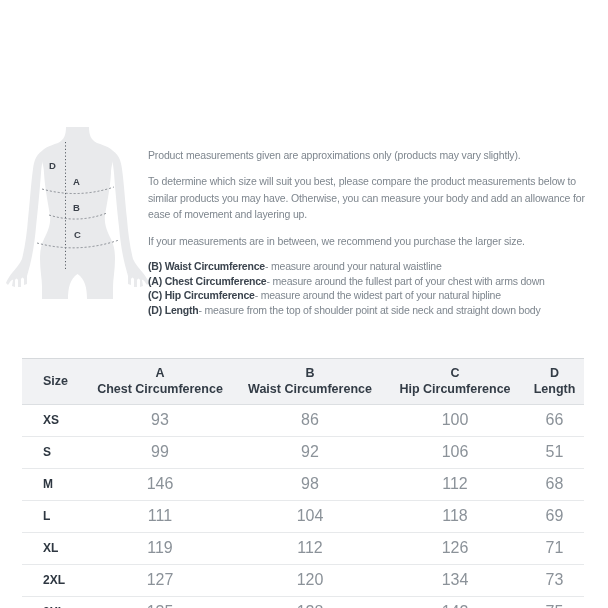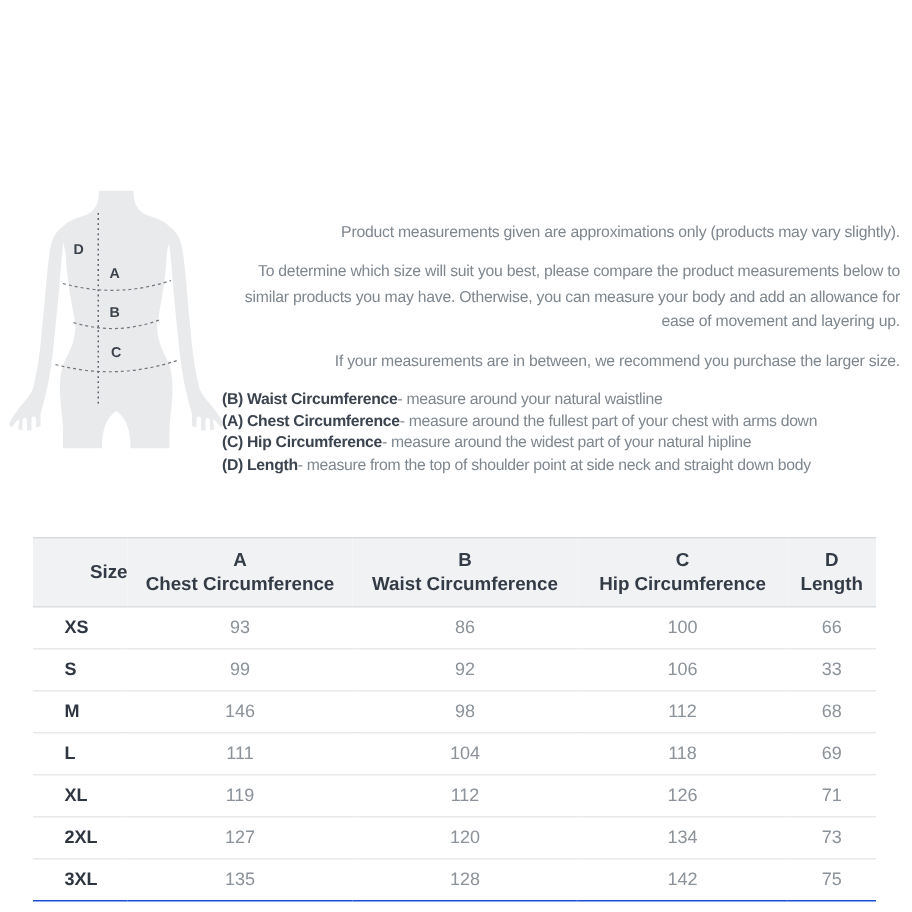"Product measurements given are" .para { text-align: right -> none }
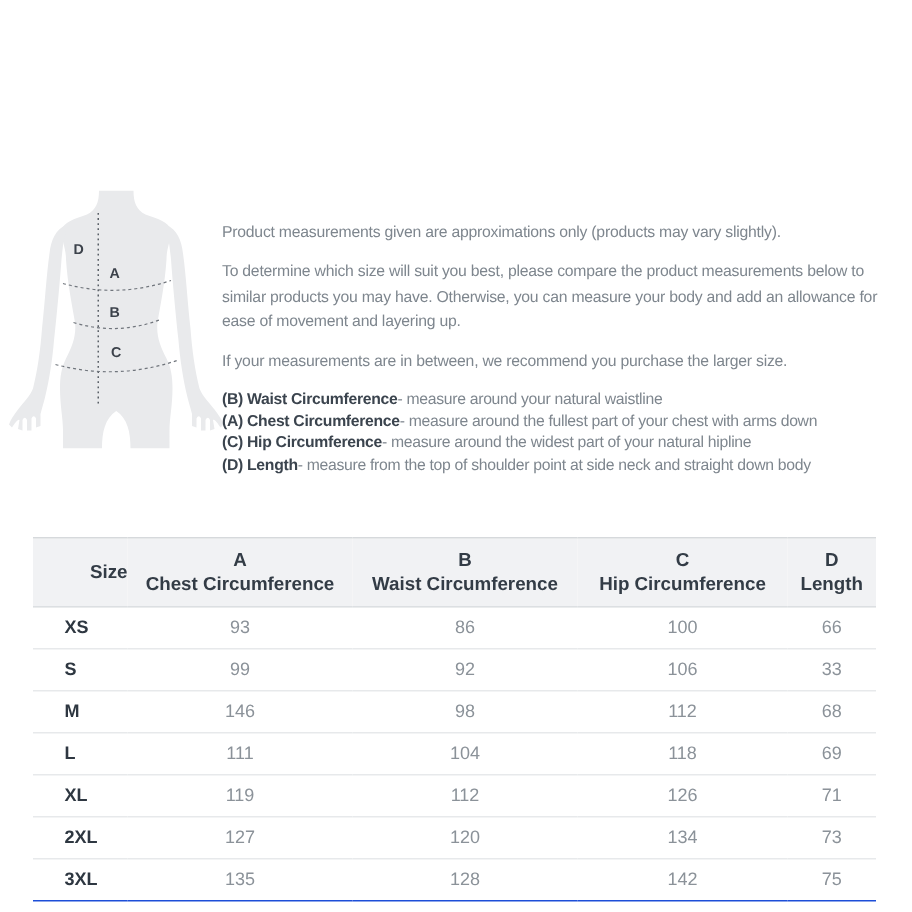"Size" .size-table thead th.col-size { padding-left: none -> 21px; text-align: right -> left }
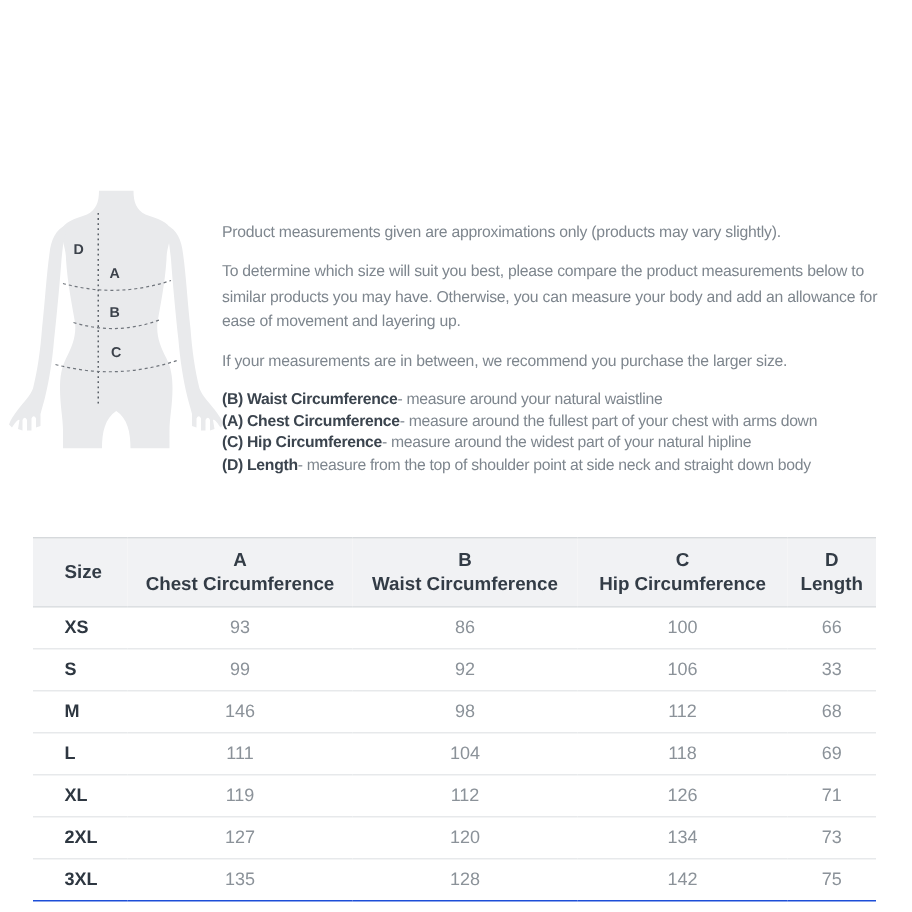"93" .size-table tbody td { font-size: 12px -> 16px }
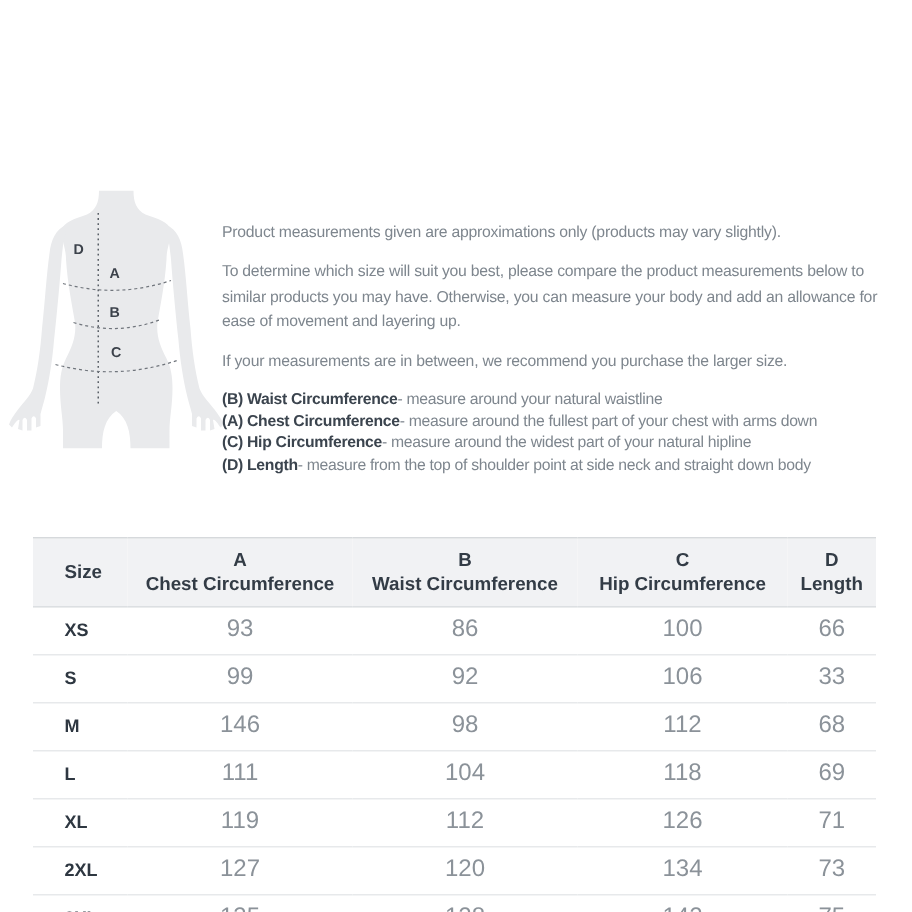"33" td { text: 33 -> 51 }
